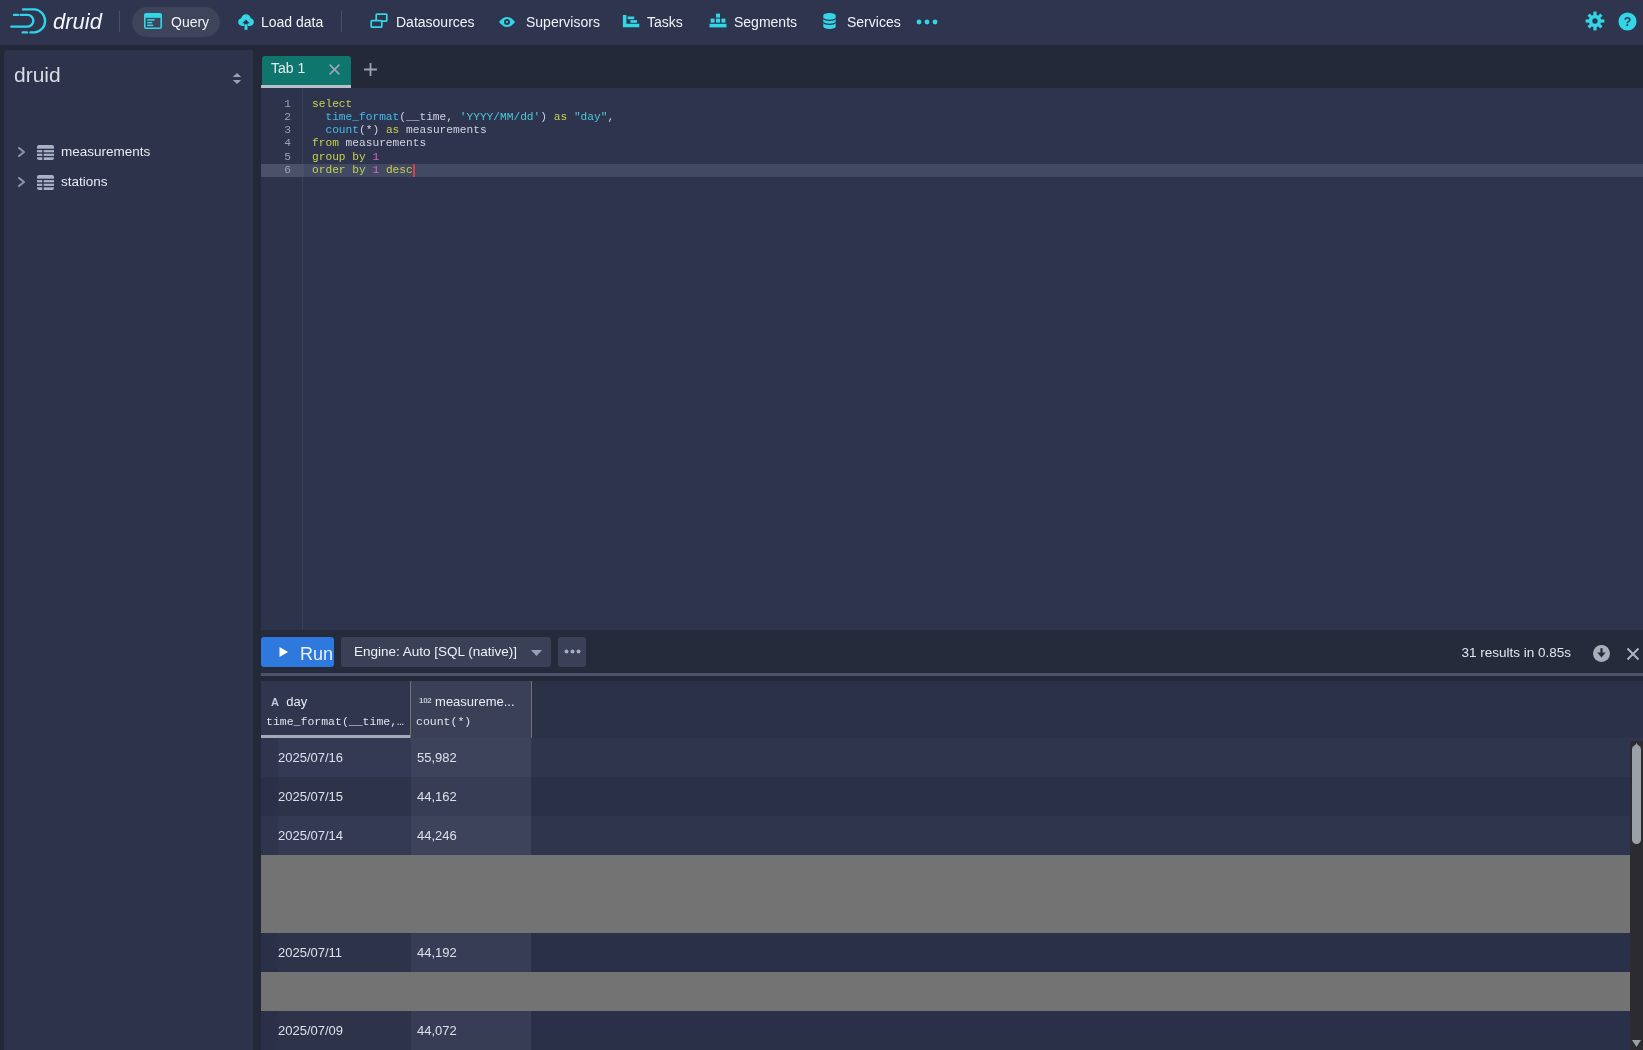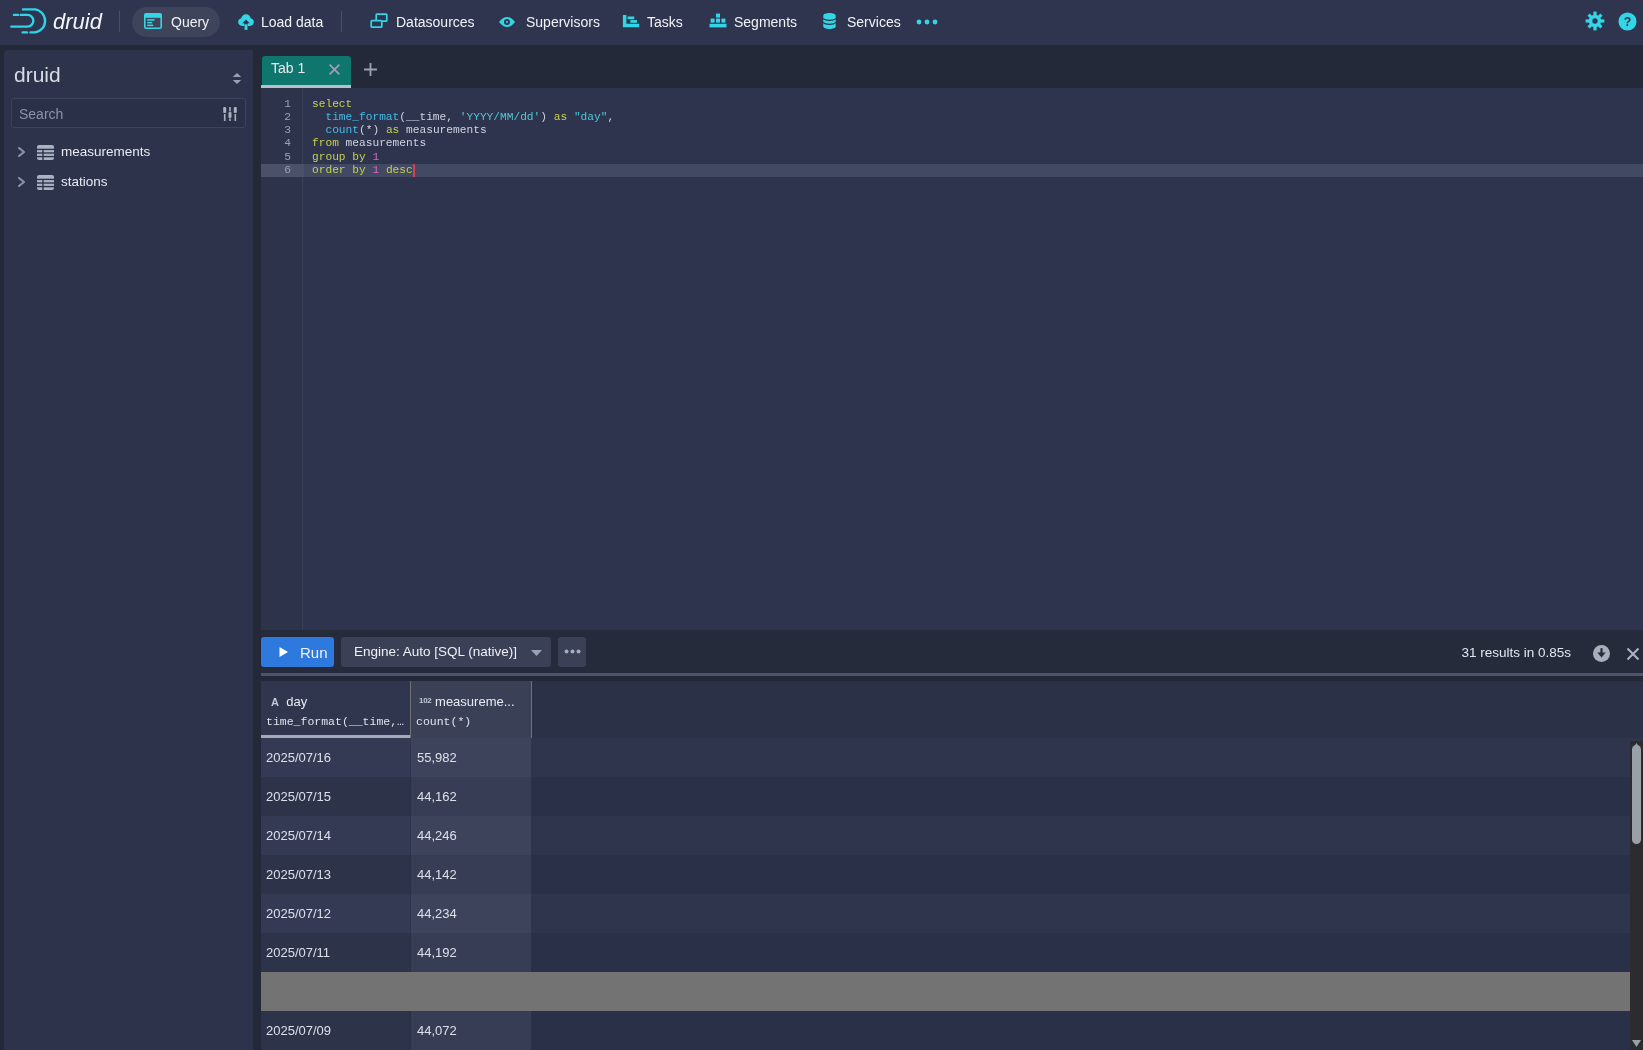"Search" div { html: <div> <span>Search</span> <svg> <rect></rect> <rect></rect> <rect></rect> <rect></rect> <rect></rect> <rect></rect> <rect></rect> <rect></rect> </svg> </div> -> none }
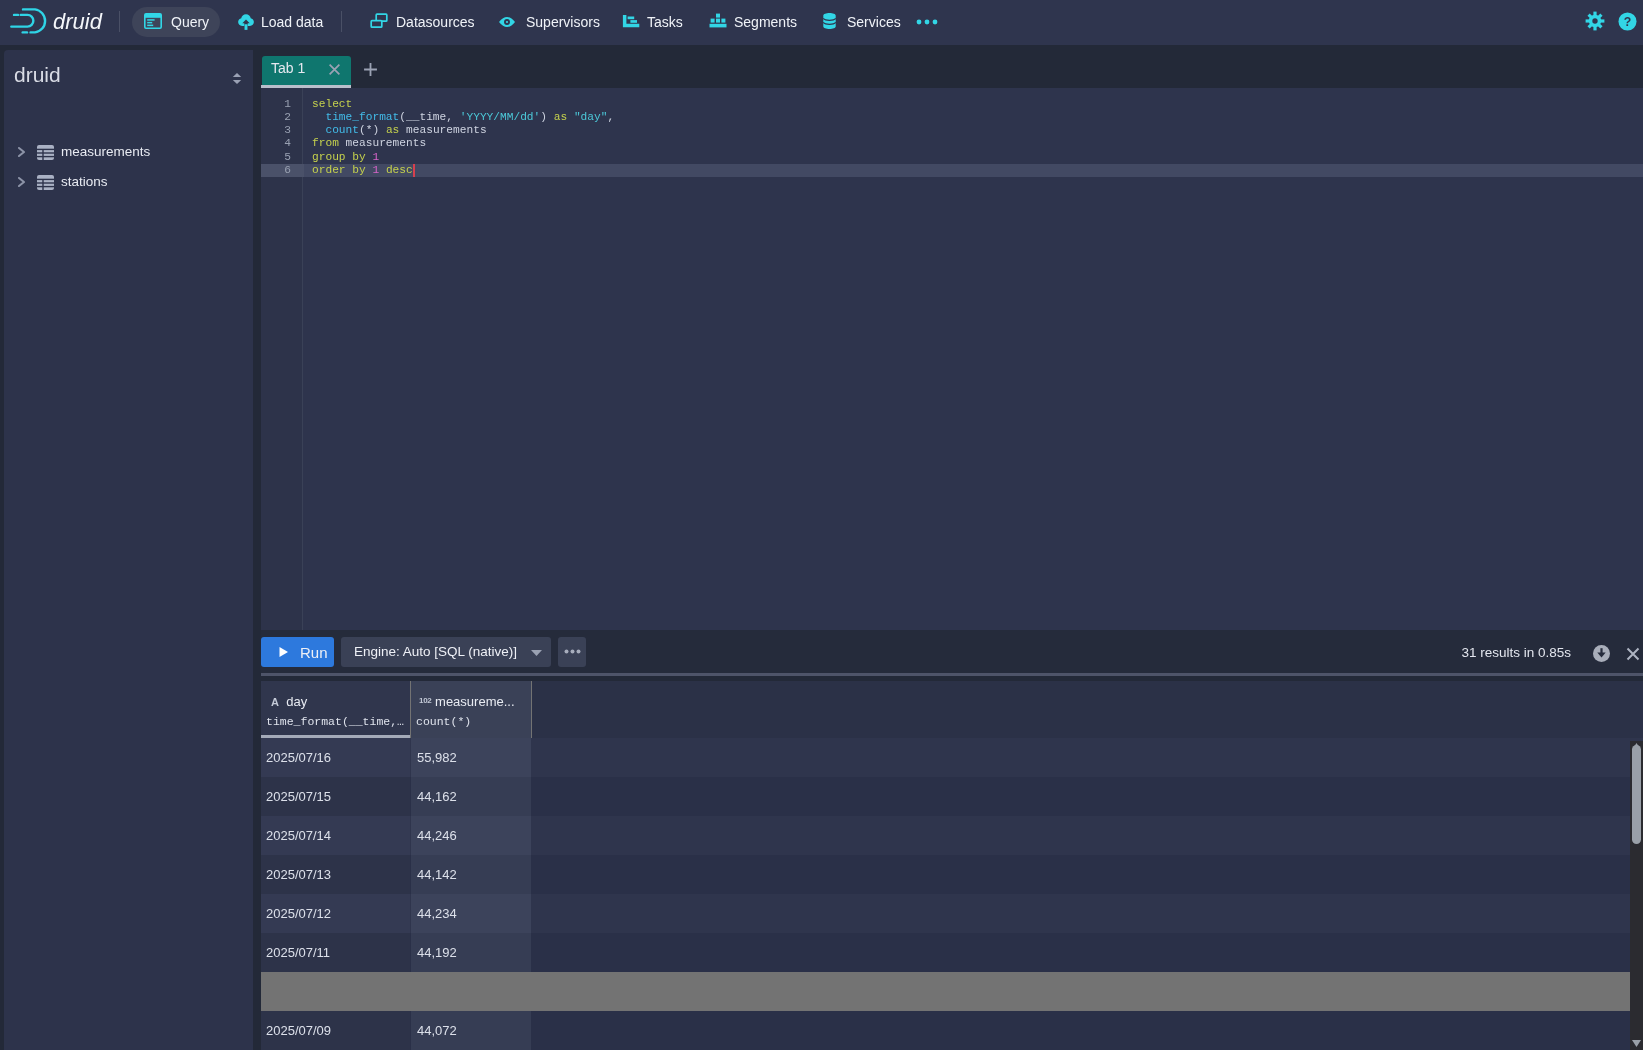"Run" span { font-size: 15px -> 18px }
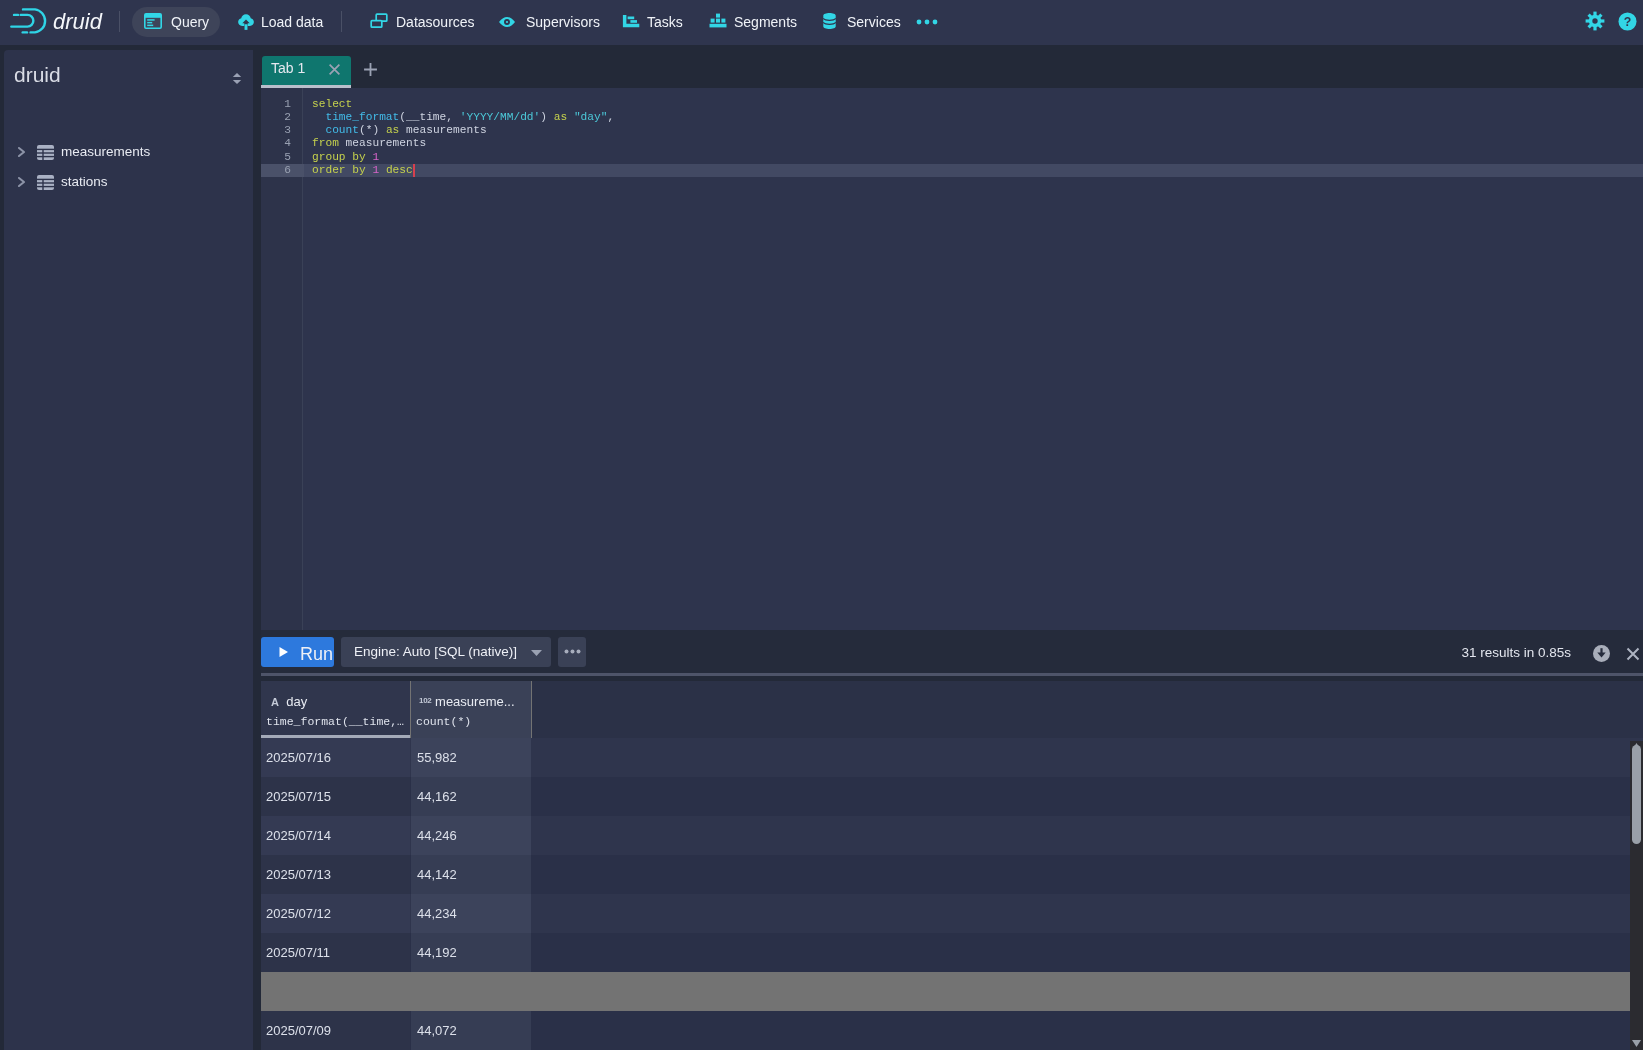"2025/07/16" .c1 { left: 0 -> 17px; padding-left: 5px -> none }
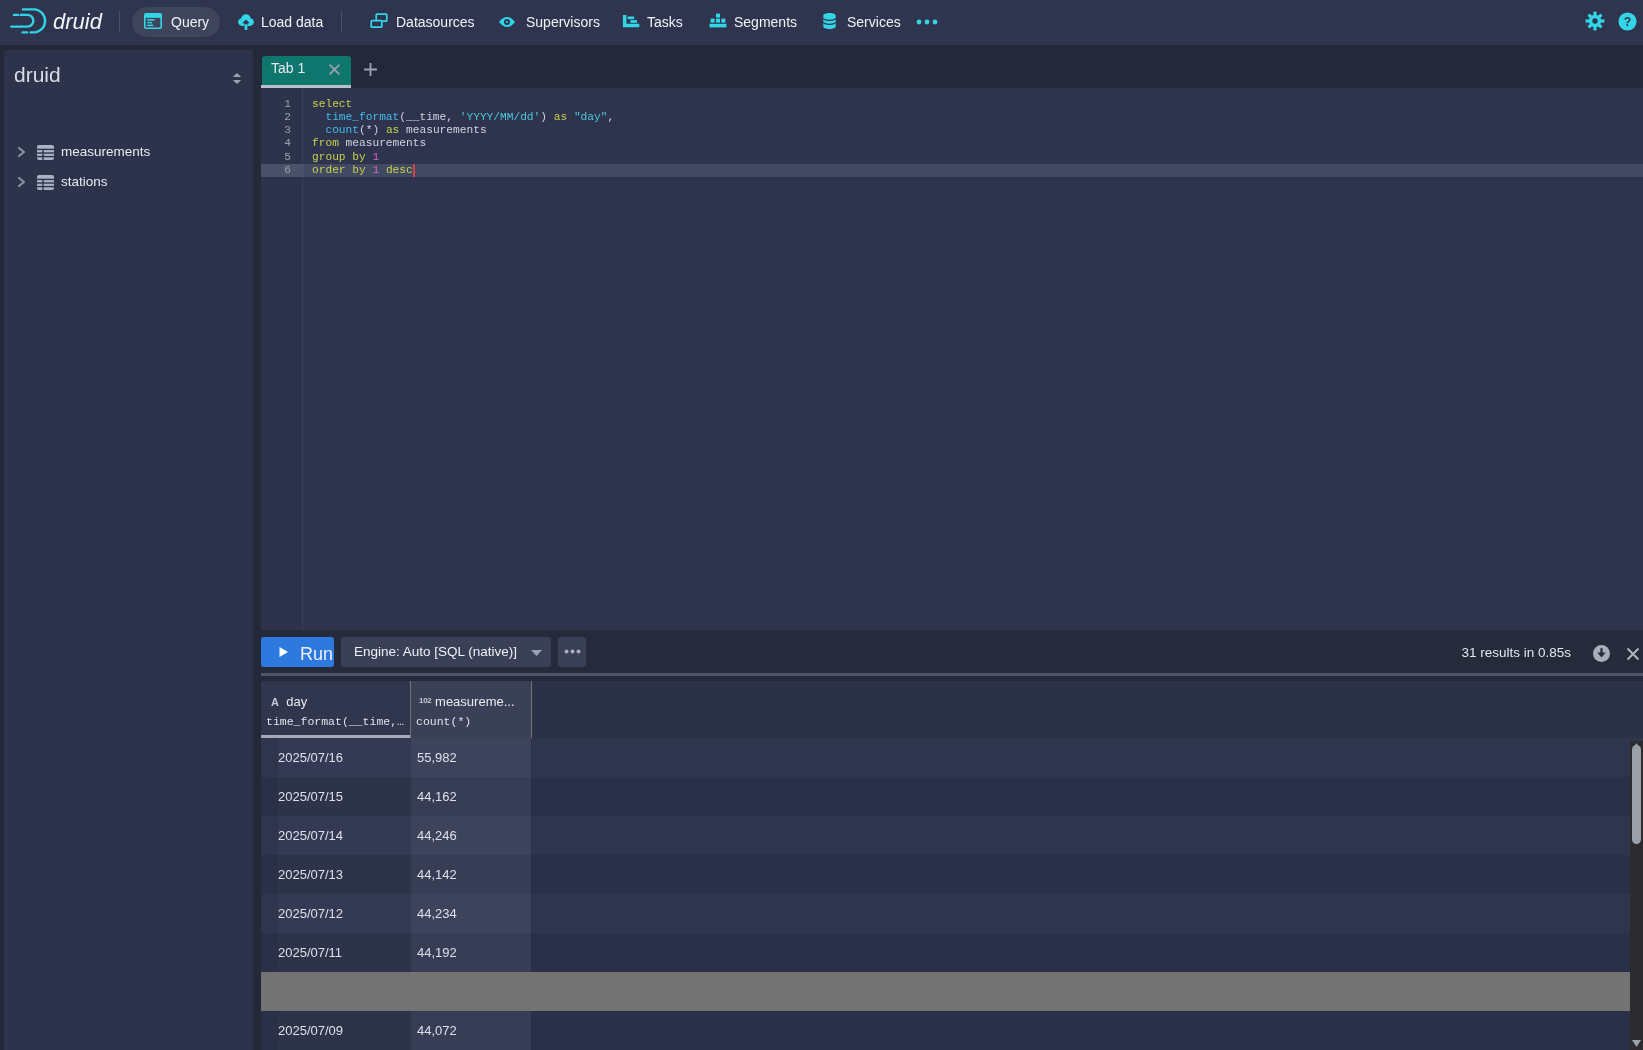"2025/07/13" div.row { html: <div> <div>2025/07/13</div> <div>44,142</div> </div> -> none }
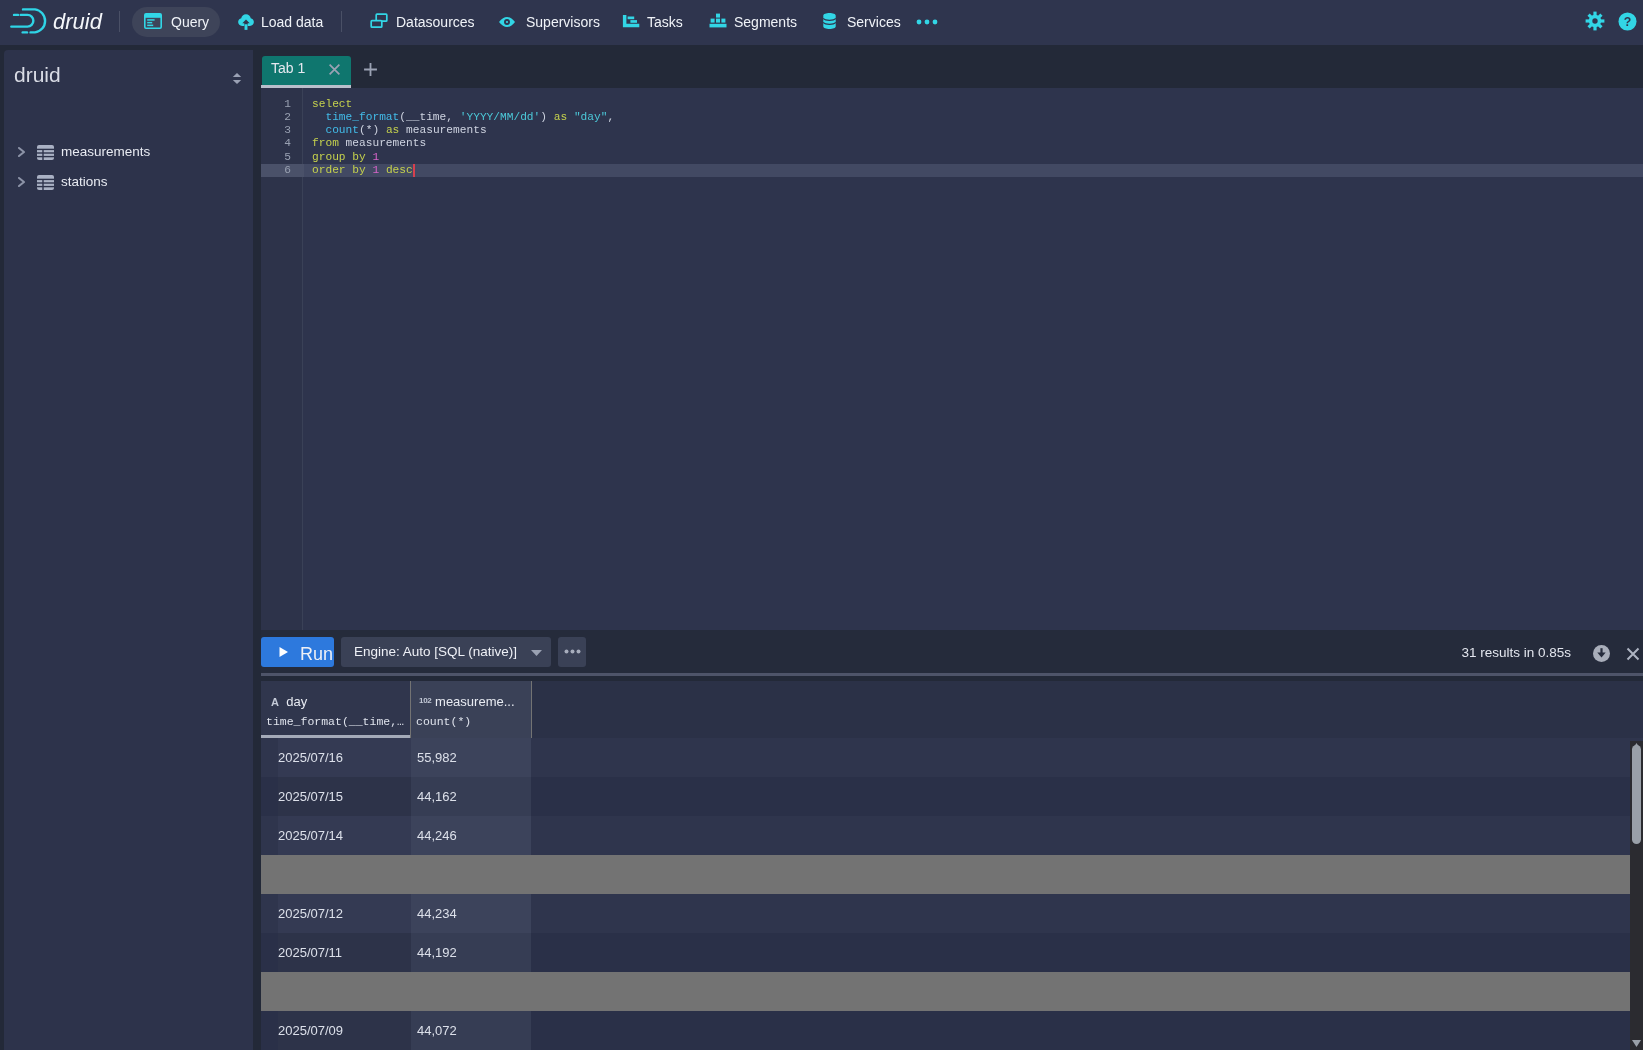"2025/07/12" div.row { html: <div> <div>2025/07/12</div> <div>44,234</div> </div> -> none }
